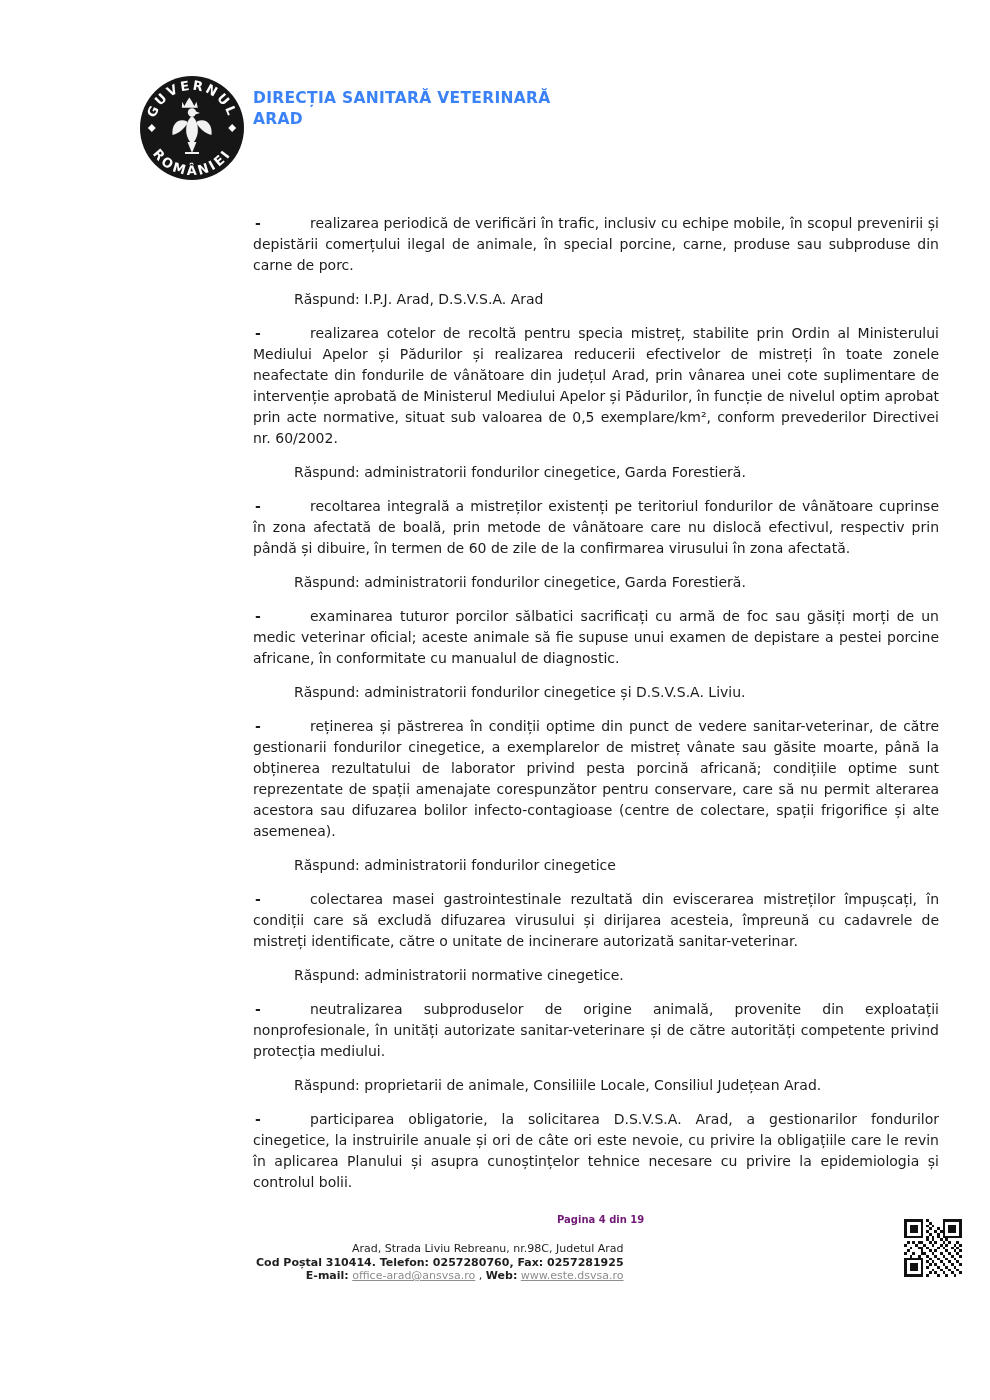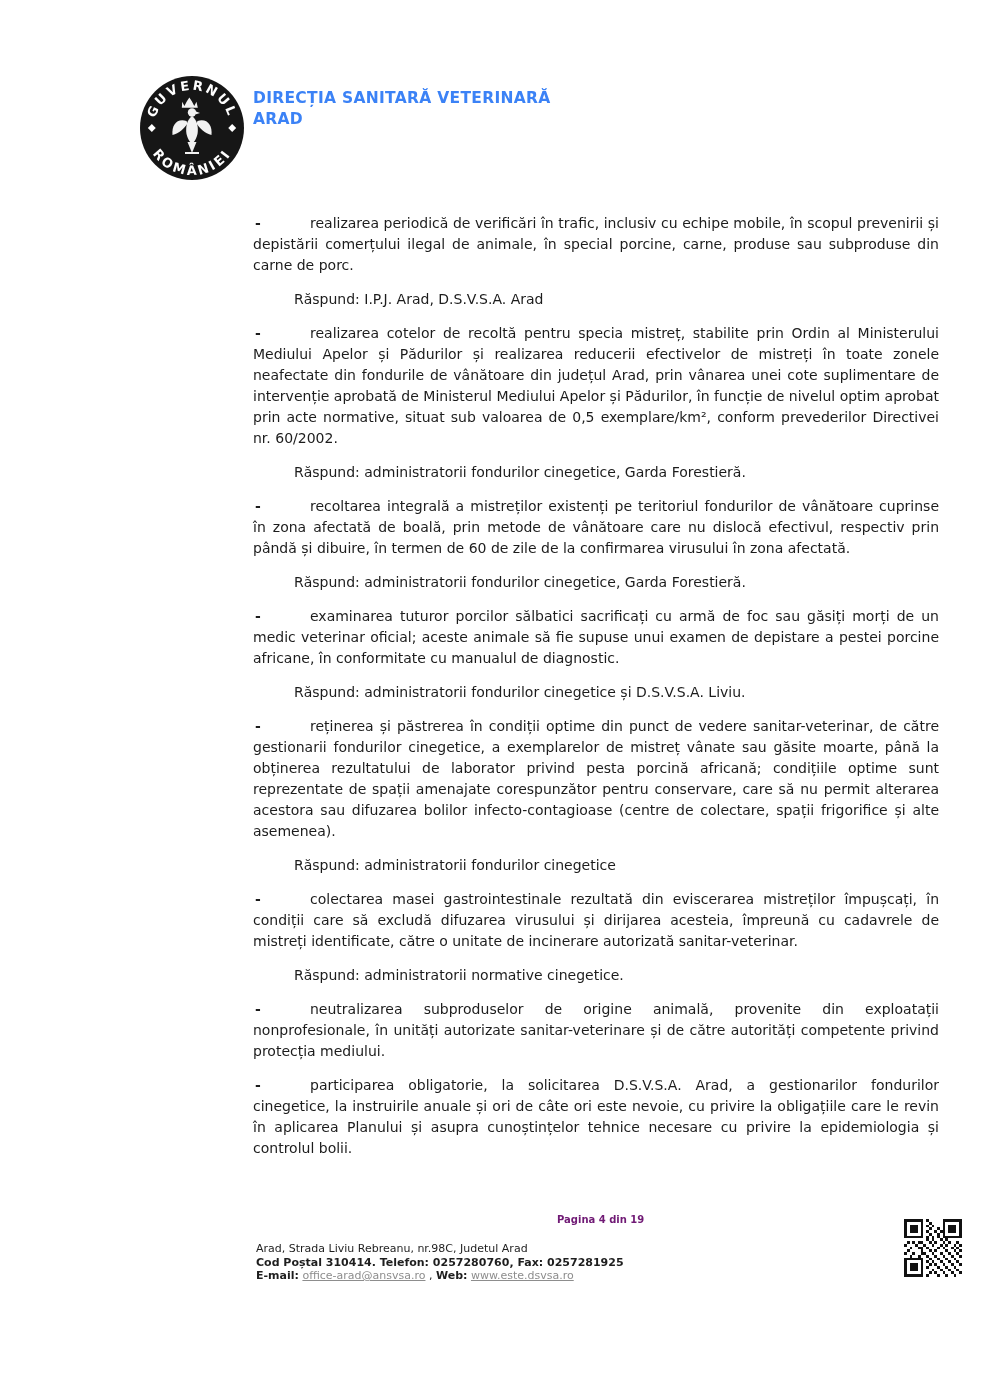"Răspund: proprietarii de animale," p.respond { html: none -> <p>Răspund: proprietarii de animale, Consiliile Locale, Consiliul Județean Arad.</p> }
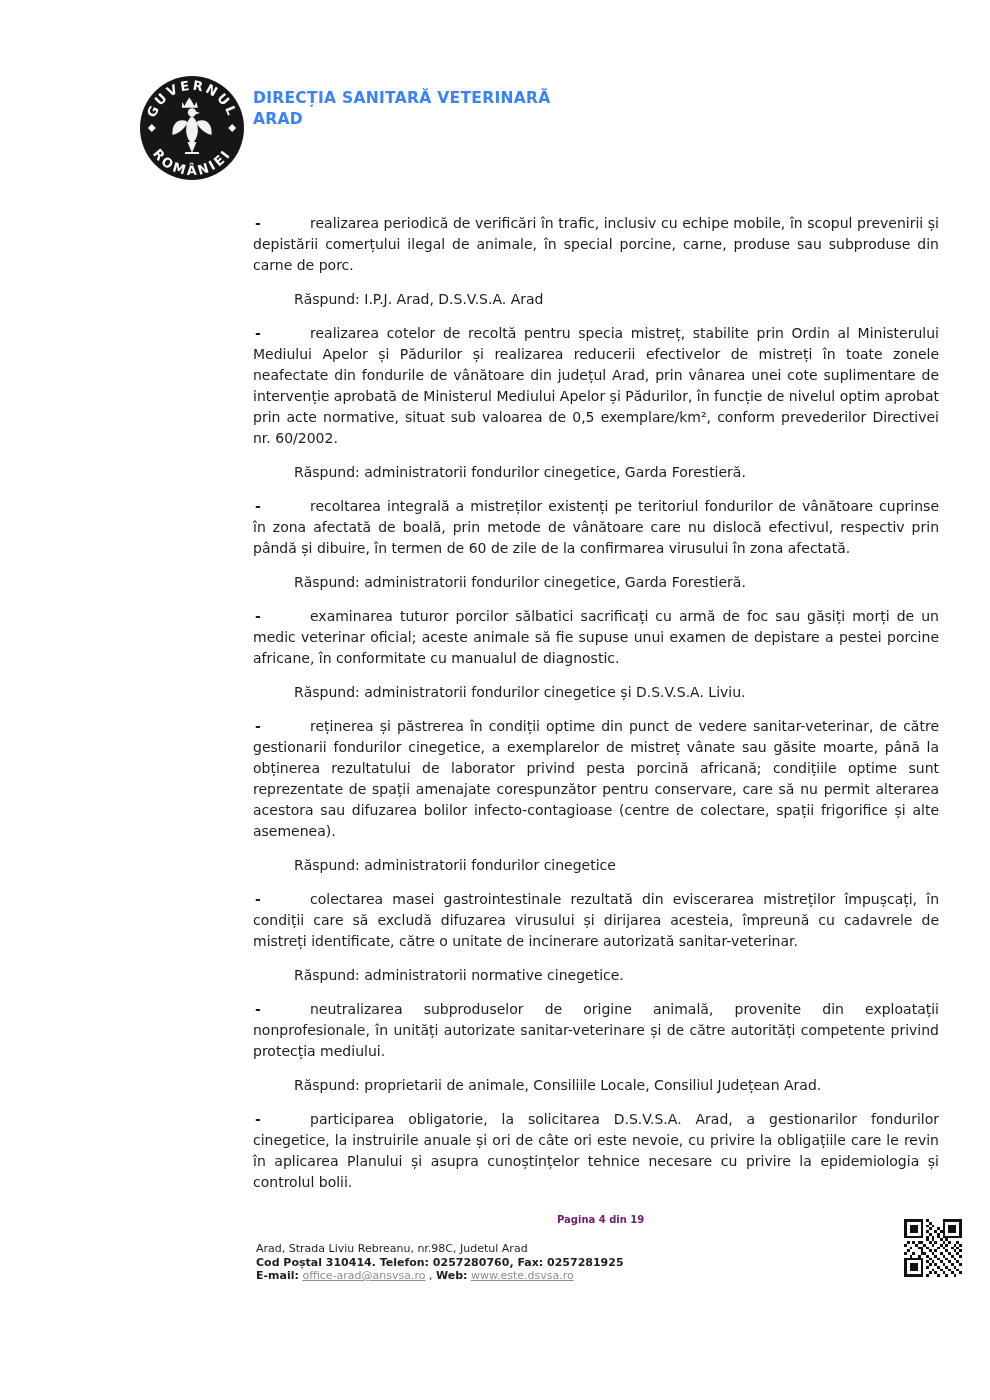"Arad, Strada Liviu Rebreanu, nr.98C," .address { text-align: none -> right }
